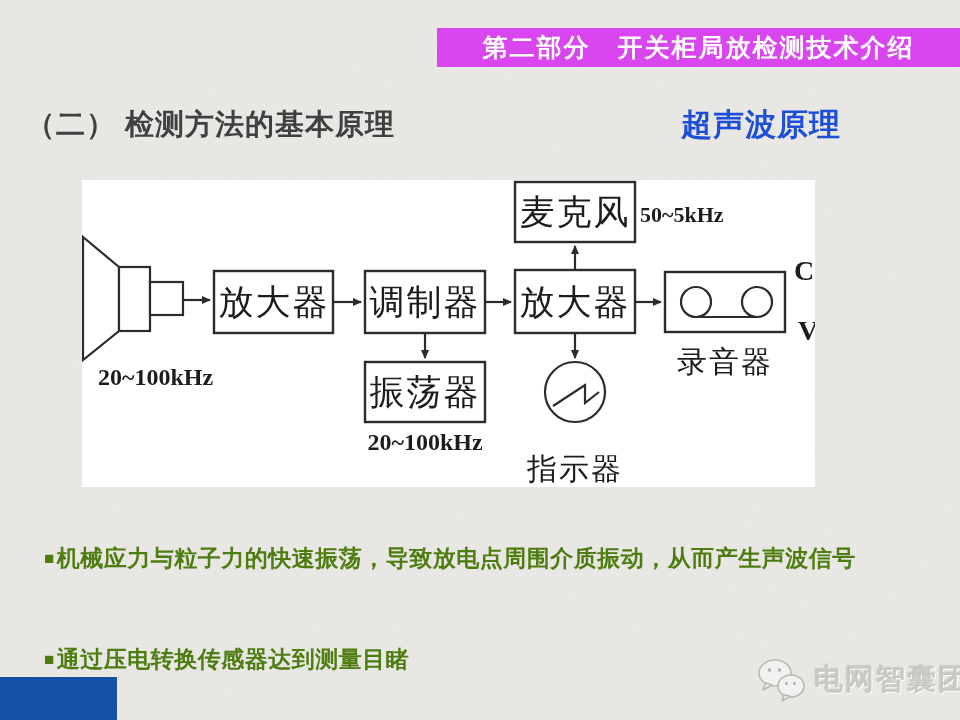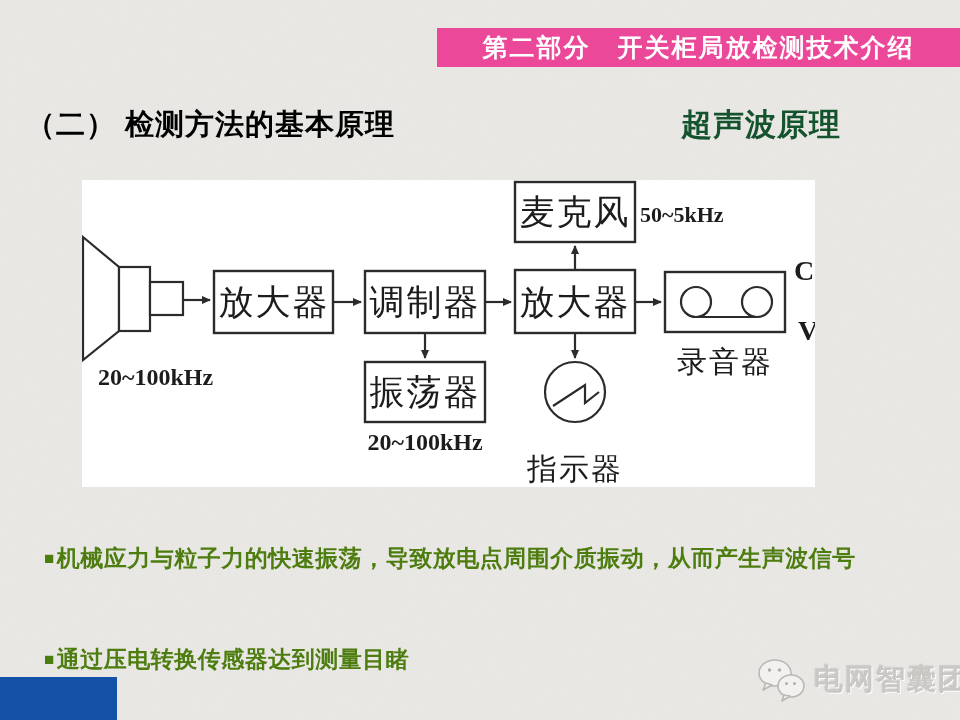"第二部分 开关柜局放检测技术介绍" div.layer { background: #ec4899 -> #d946ef }
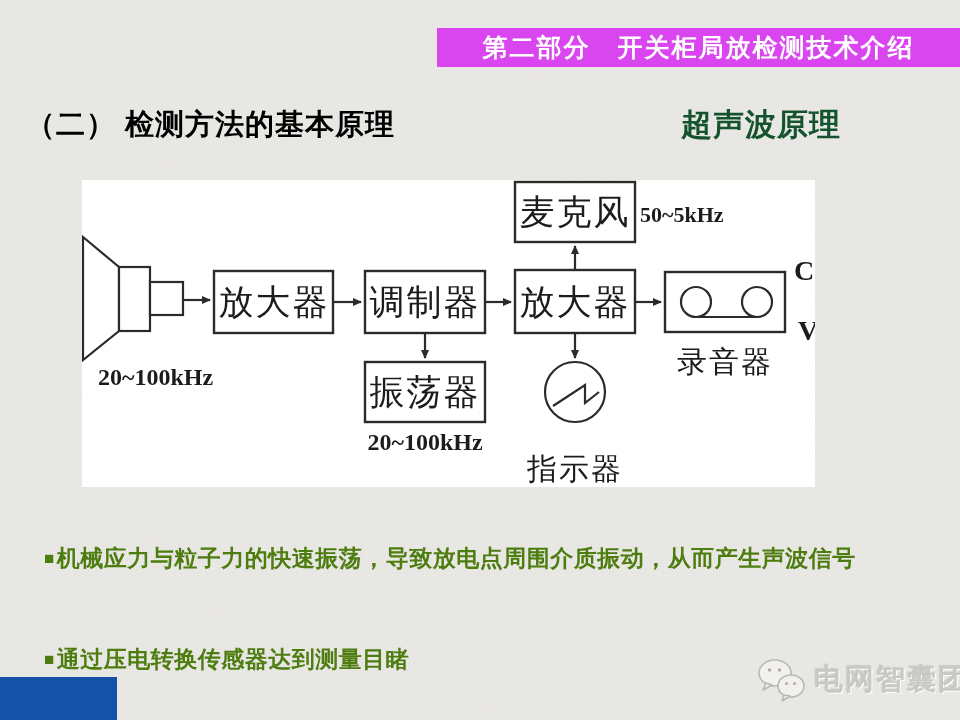"（二） 检测方法的基本原理" .title-left { color: #000000 -> #404040 }
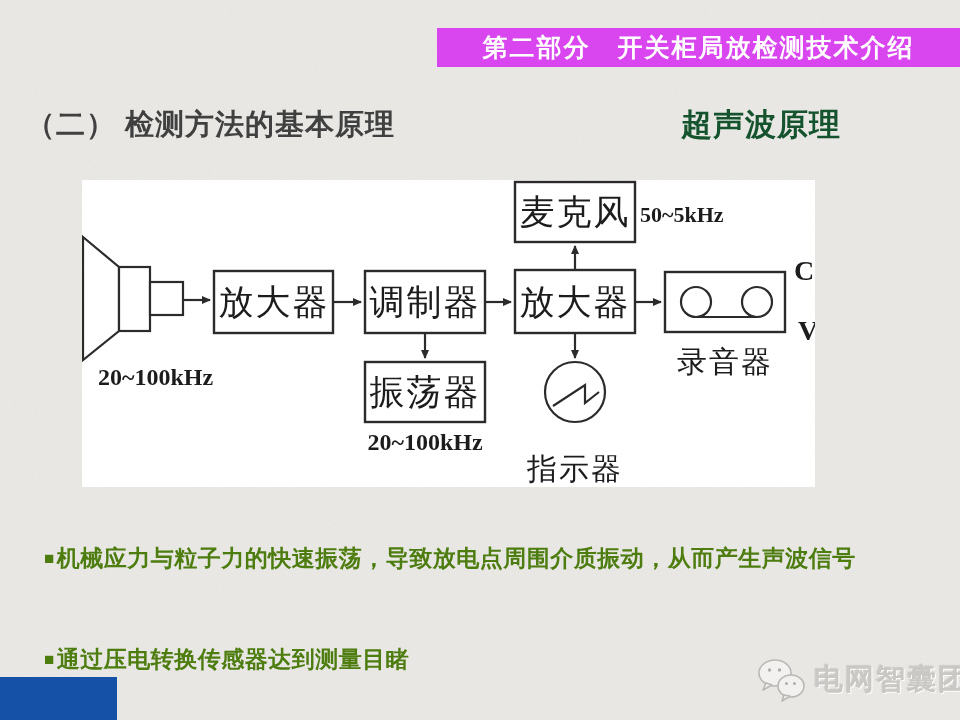"超声波原理" div.layer { color: #14532d -> #1d4ed8 }
